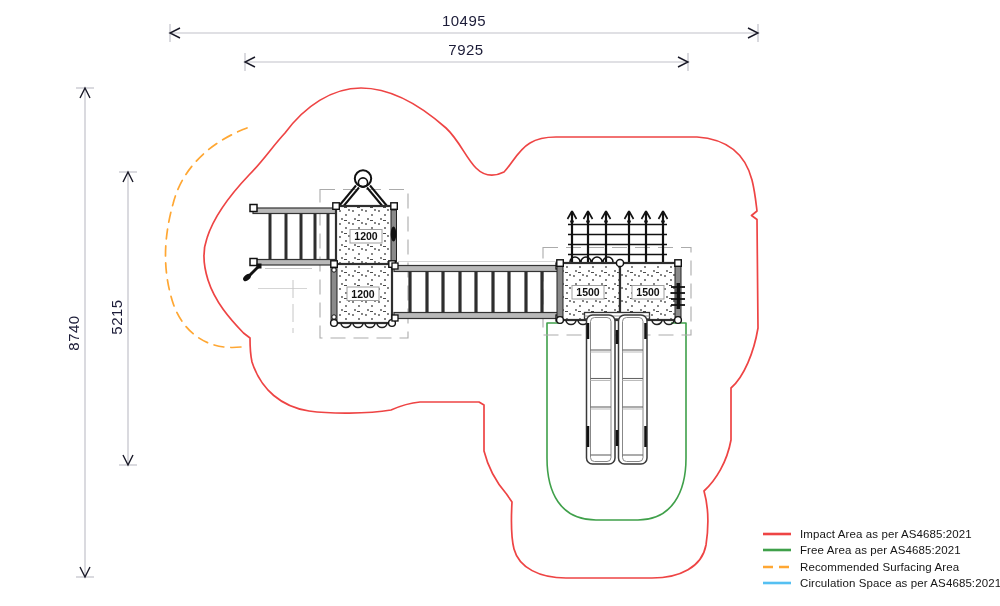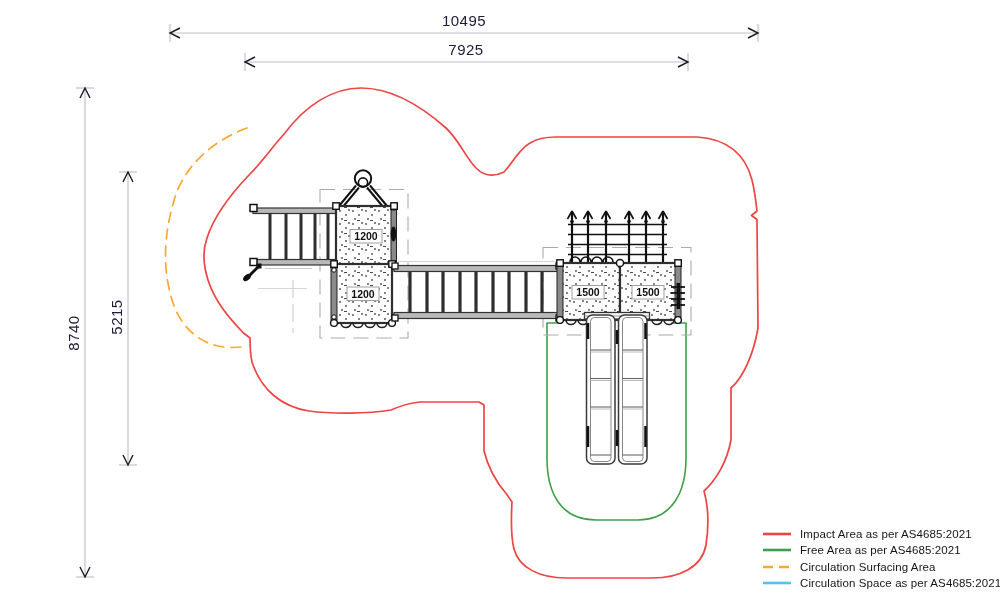"Circulation Surfacing Area" span.lglabel { text: Circulation -> Recommended }
